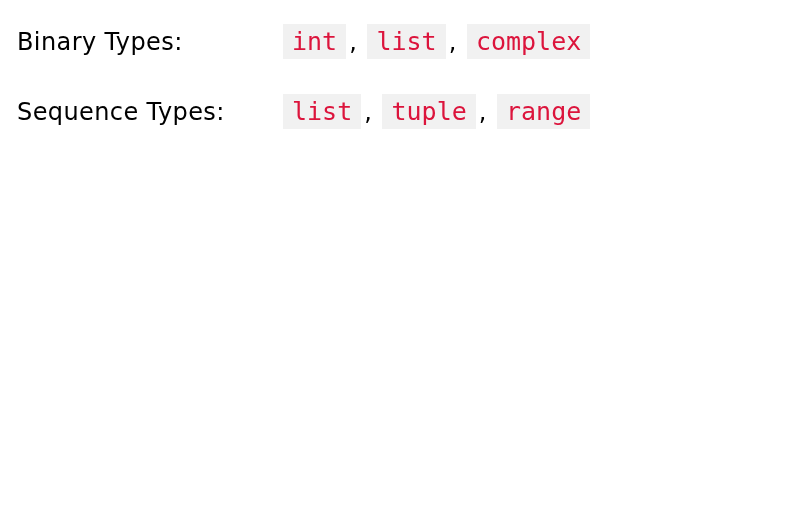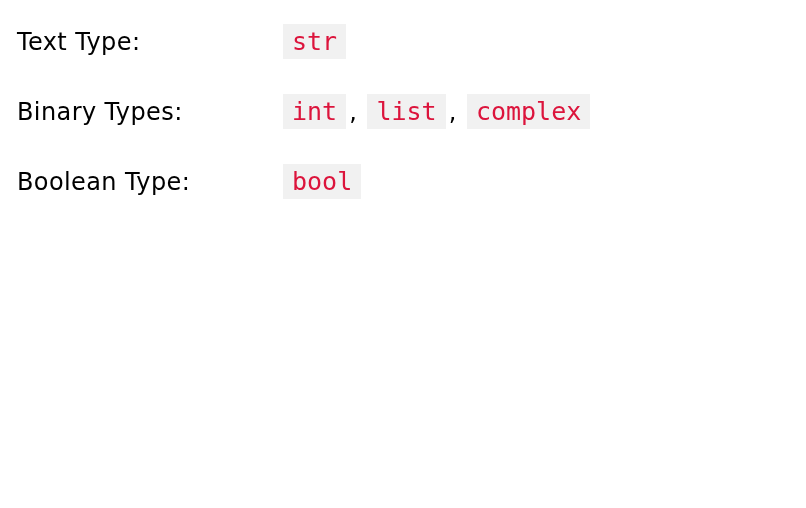"Text Type: str" div.type-row { html: <div><span>Text Type:</span><span><code>str</code></span></div> -> none }
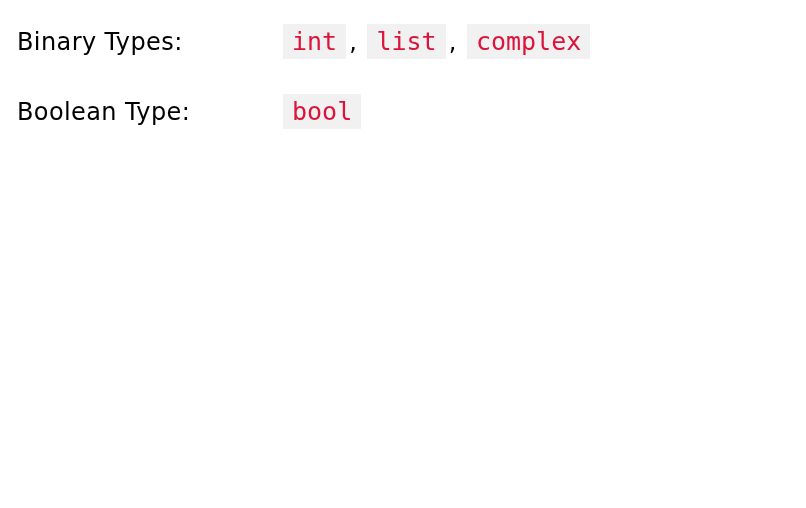"Sequence Types: list , tuple" div.type-row { html: none -> <div><span>Sequence Types:</span><span><code>list</code><span>, </span><code>tuple</code><span>, </span><code>range</code></span></div> }
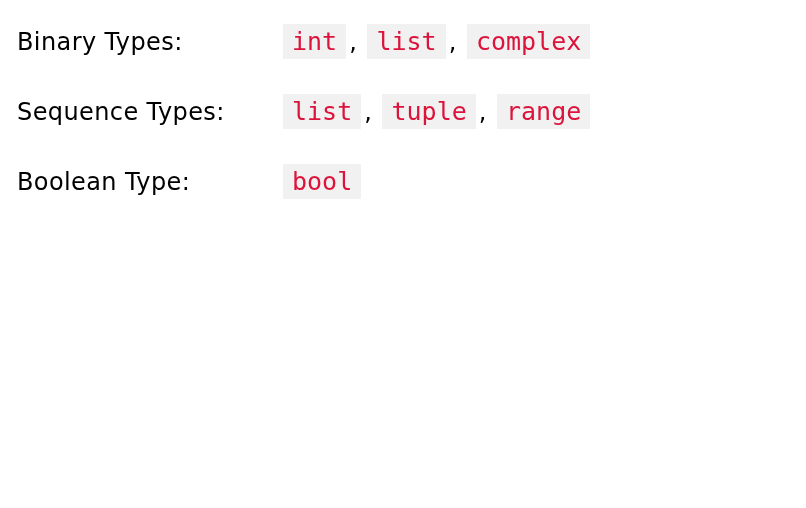"Boolean Type: bool" div.type-row { html: <div><span>Boolean Type:</span><span><code>bool</code></span></div> -> none }
